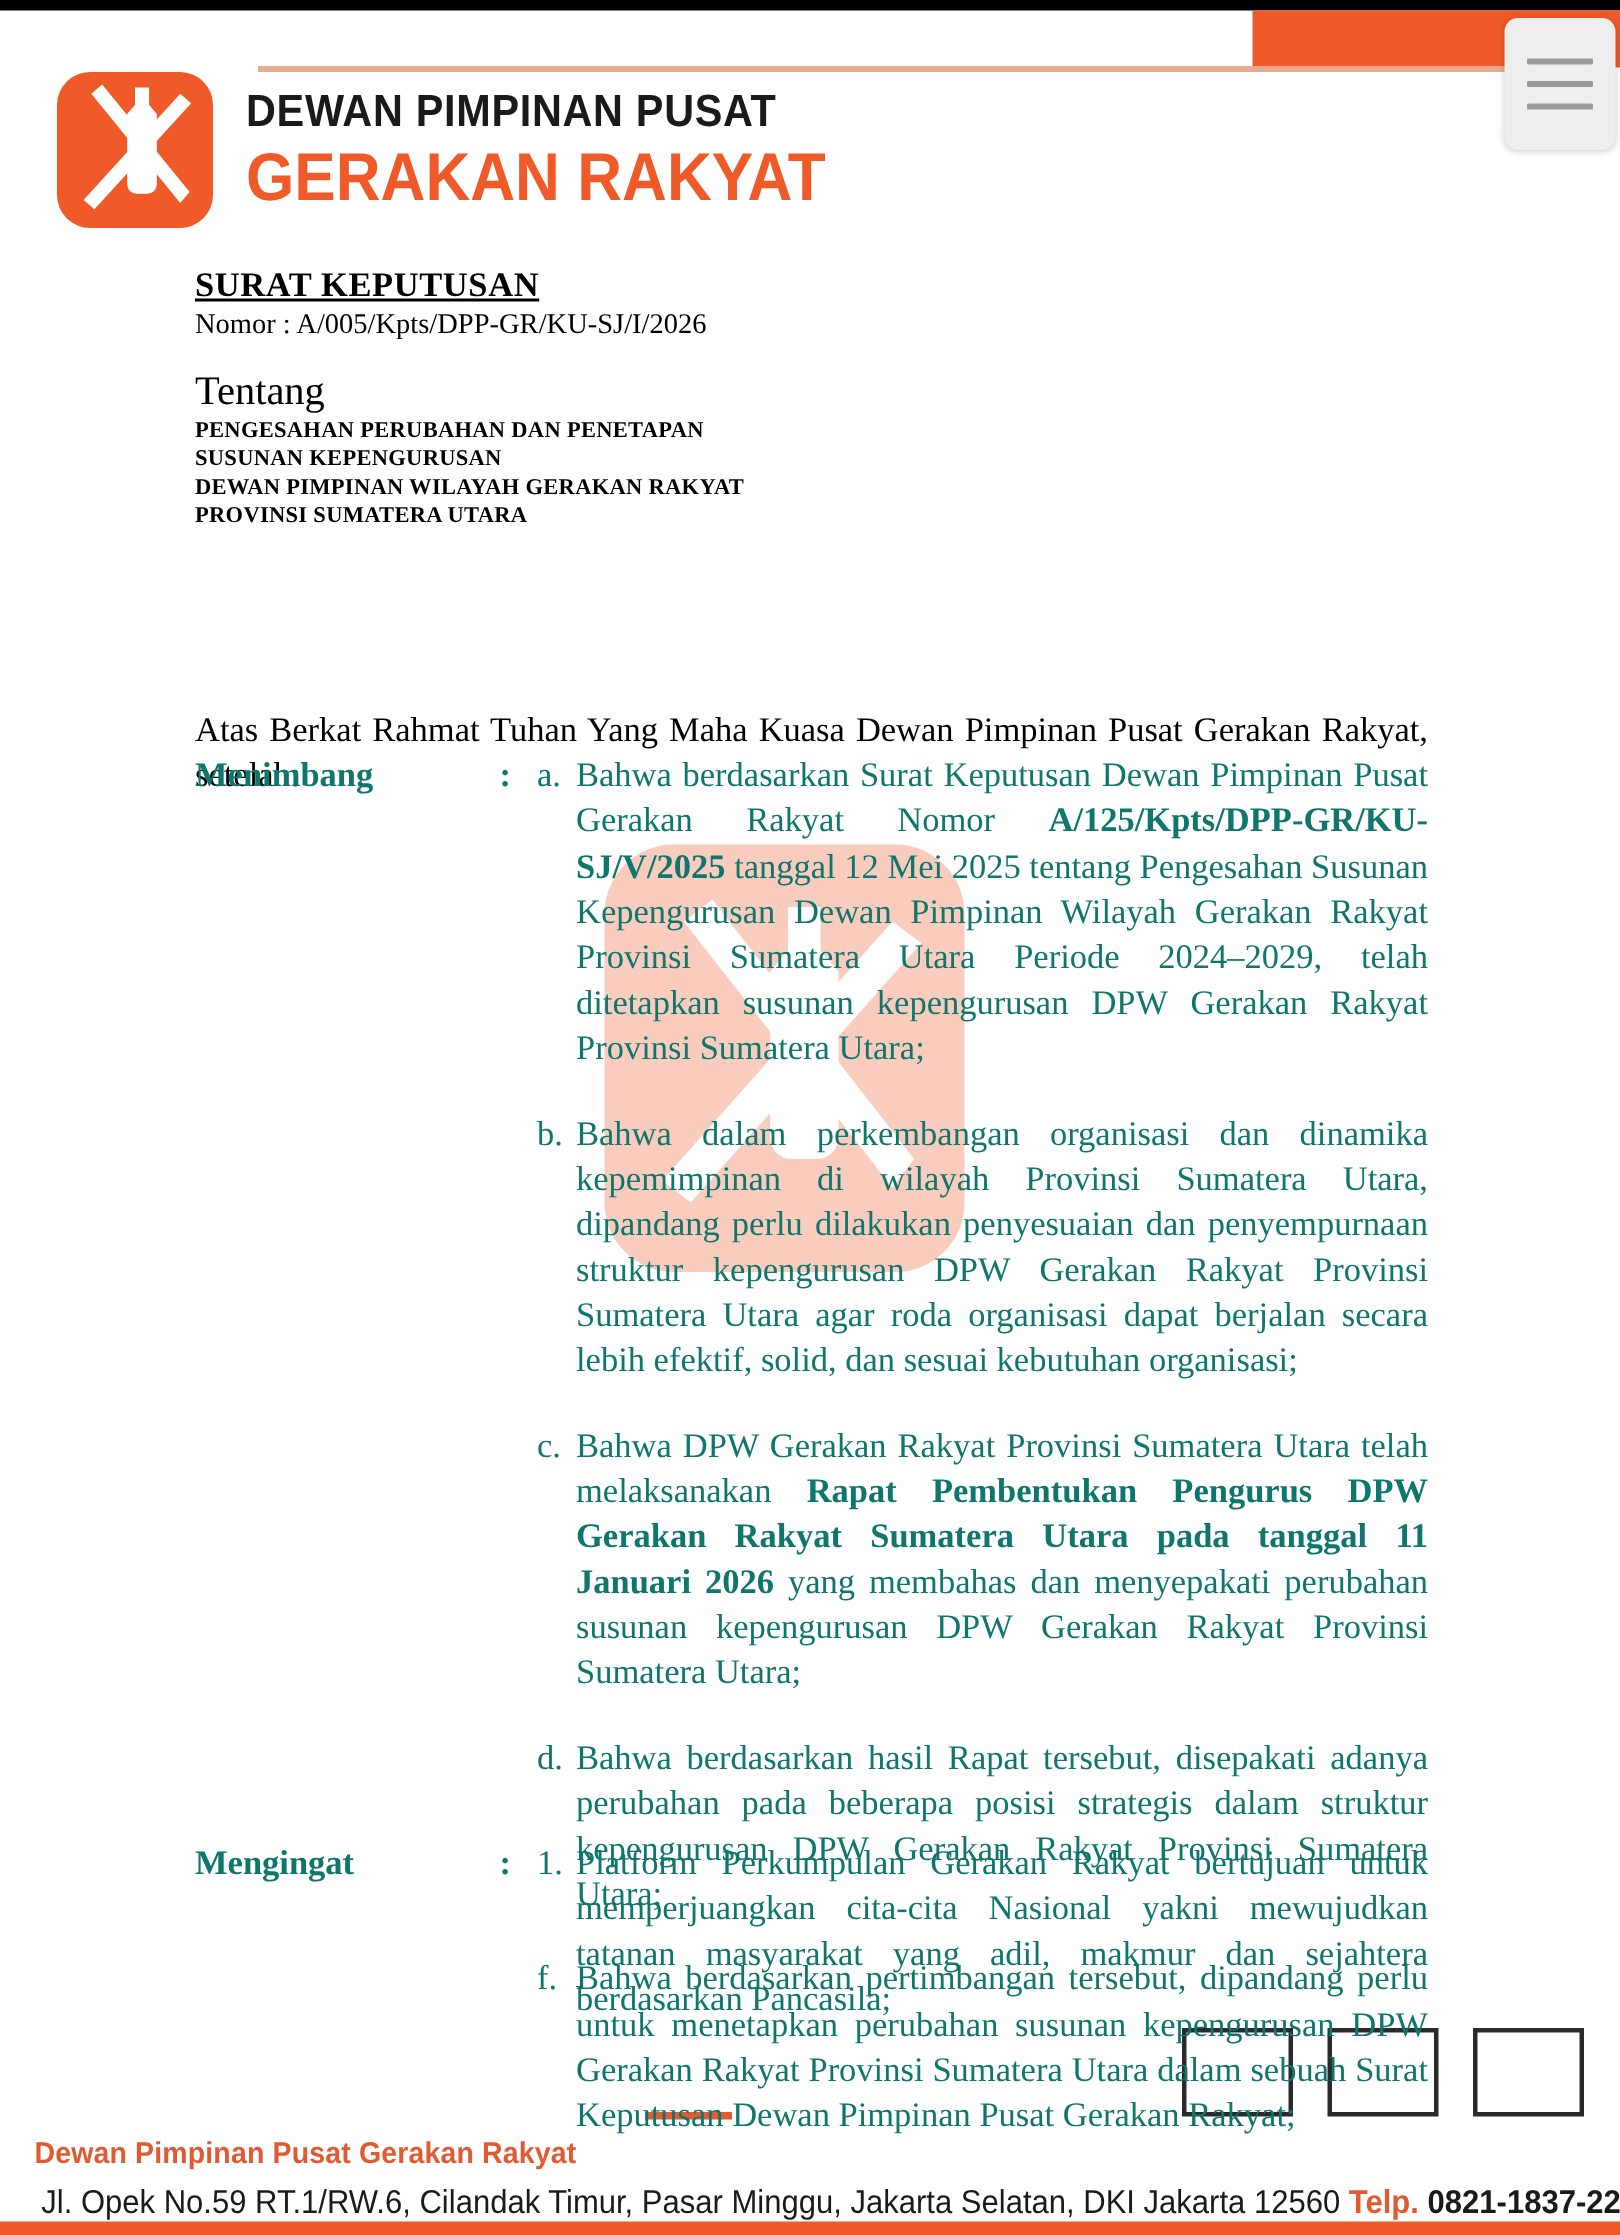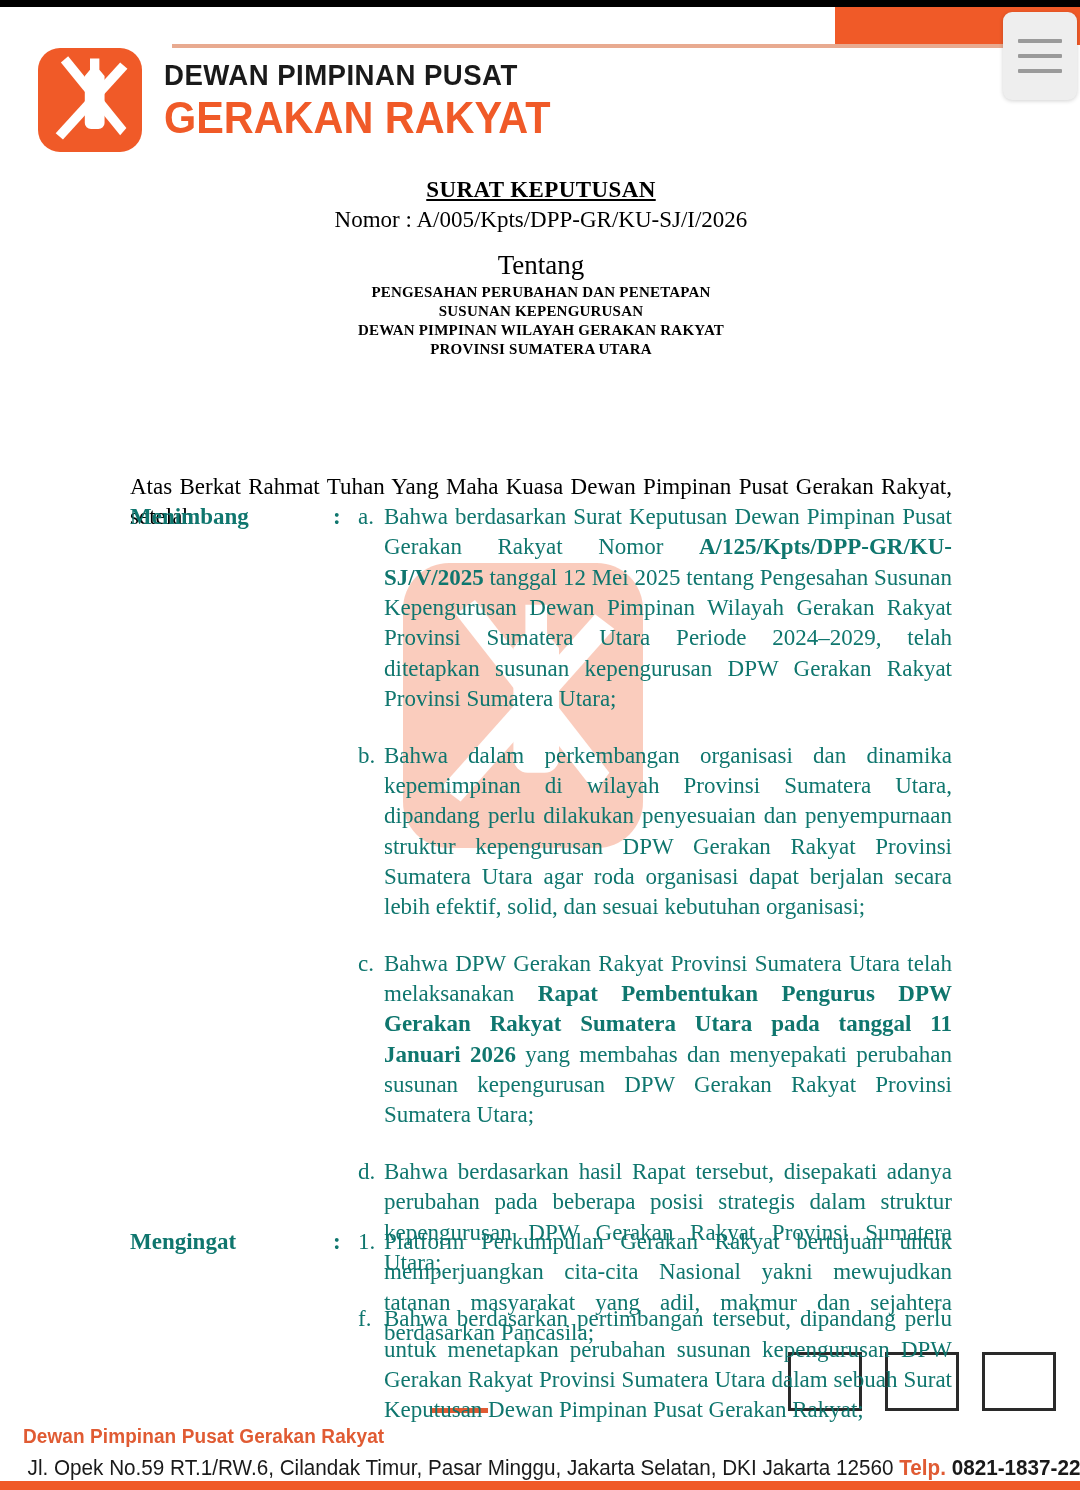"SURAT KEPUTUSAN" .title-block { text-align: center -> none }
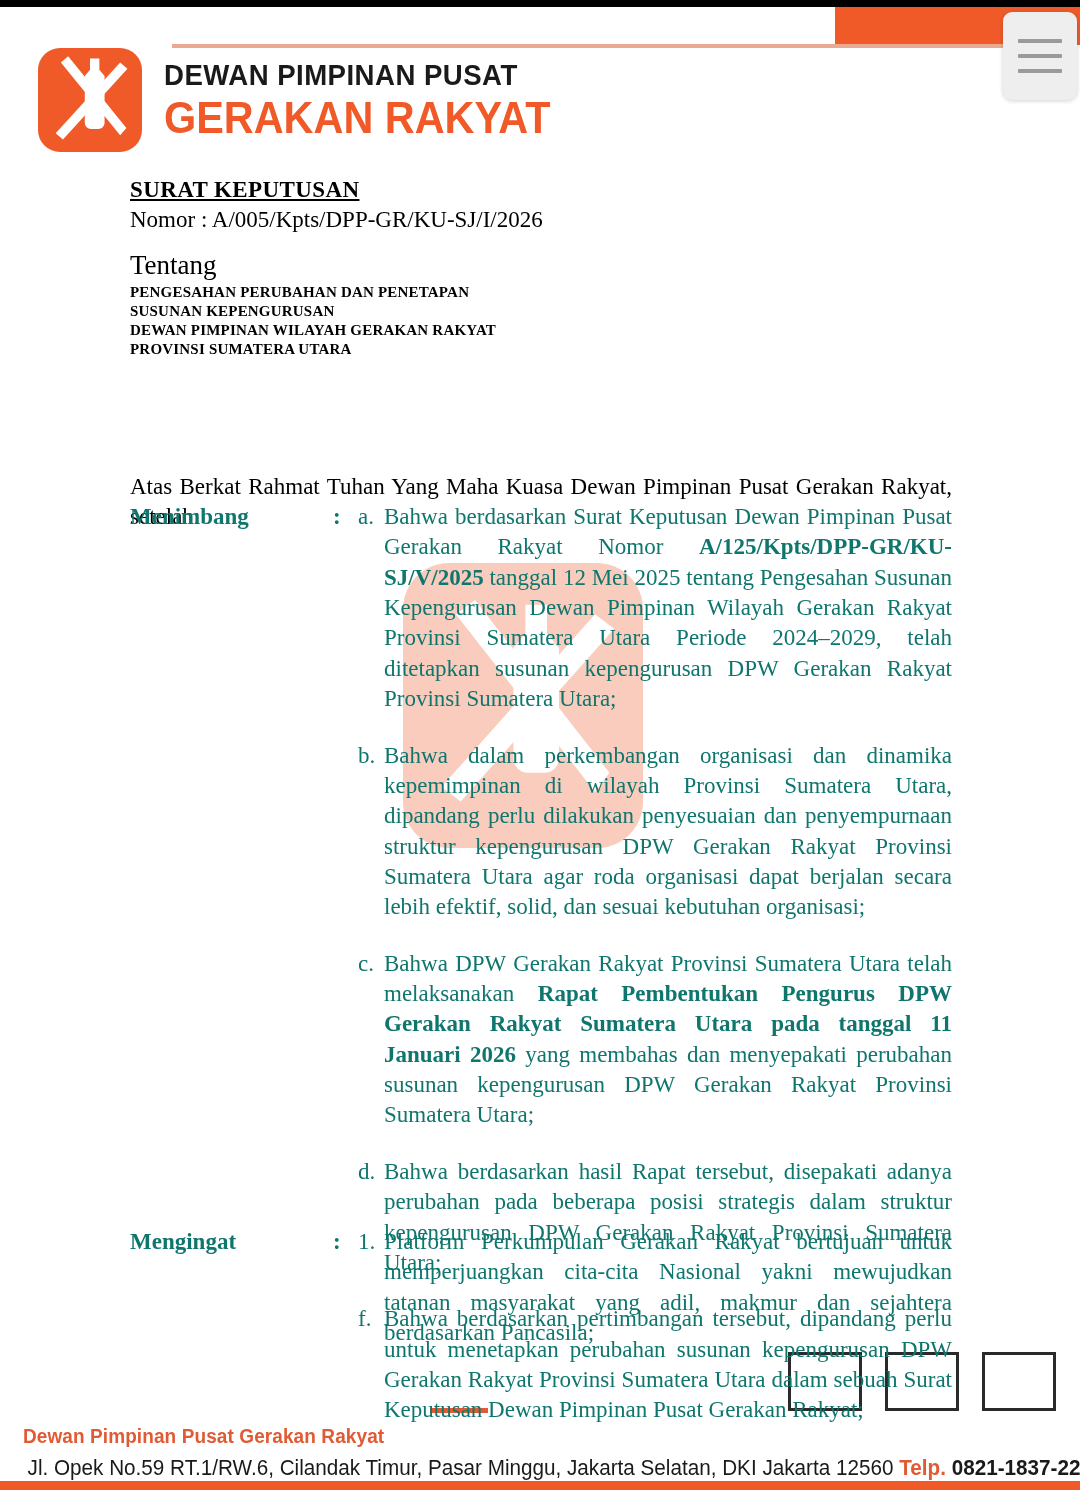"Nomor : A/005/Kpts/DPP-GR/KU-SJ/I/2026" .t-nomor { font-size: 23px -> 19px }
